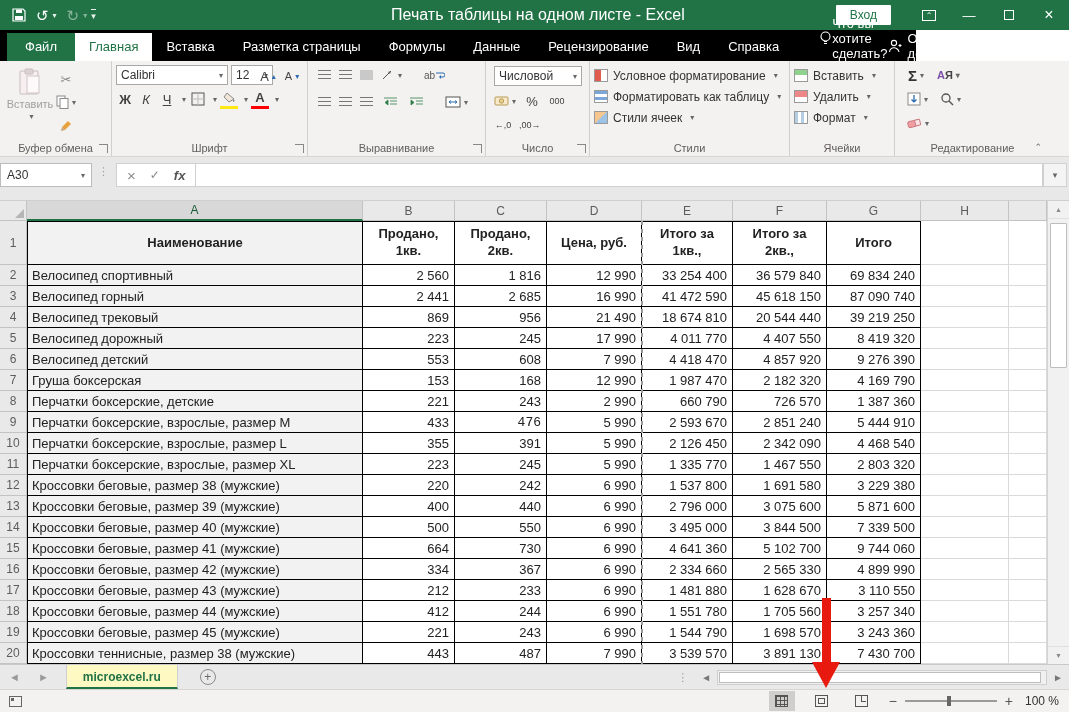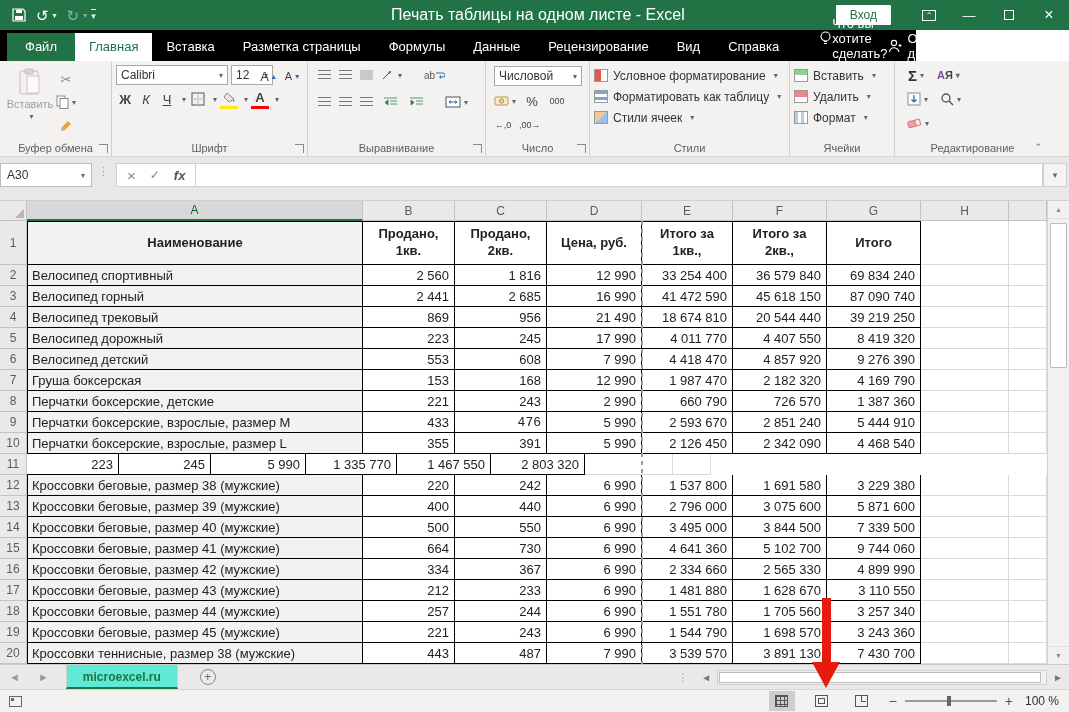"Перчатки боксерские, взрослые, размер XL" div.c { html: none -> <div>Перчатки боксерские, взрослые, размер XL</div> }
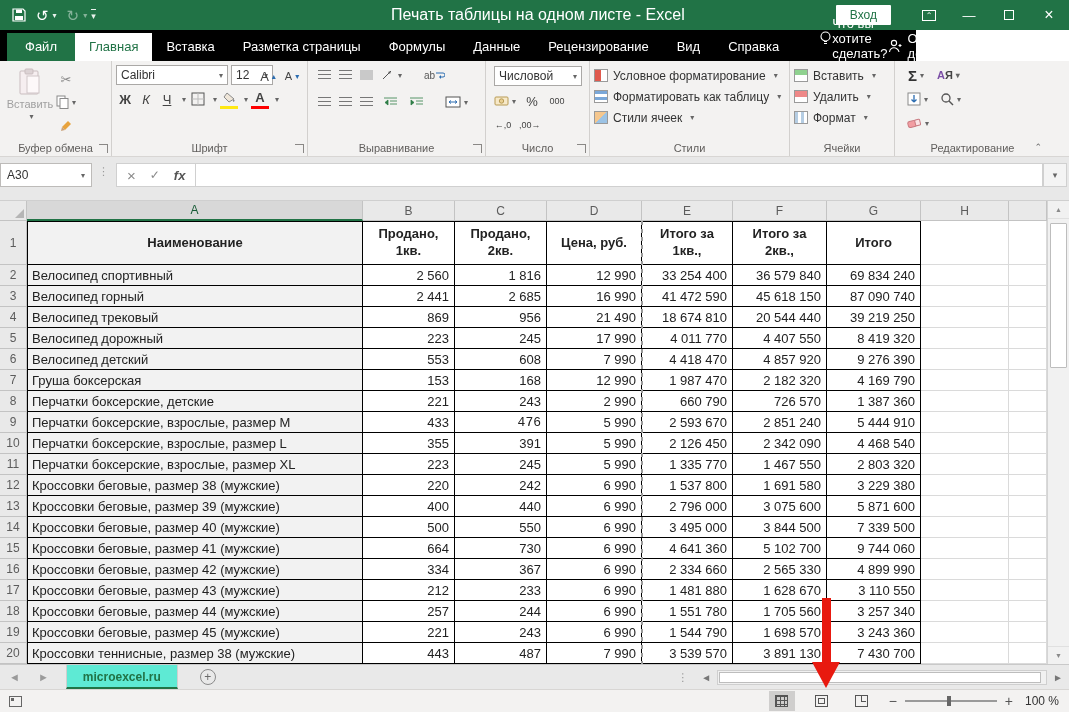"257" div.c { text: 257 -> 412 }
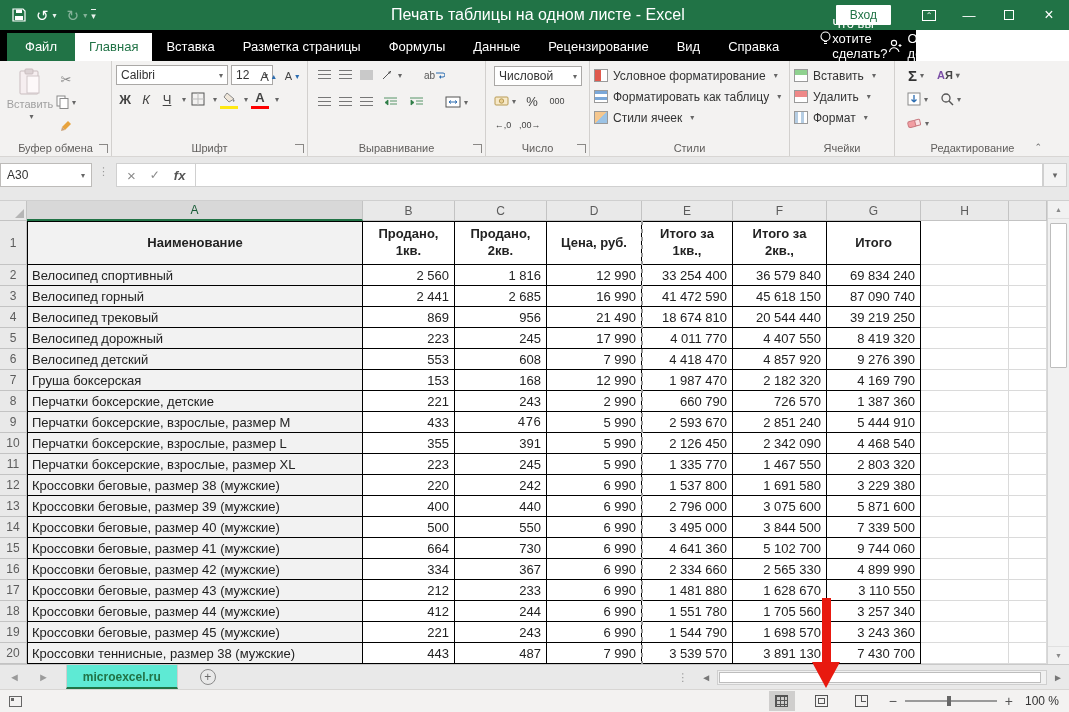"microexcel.ru" #sheettab { background: #5eead4 -> #fef9c3 }
